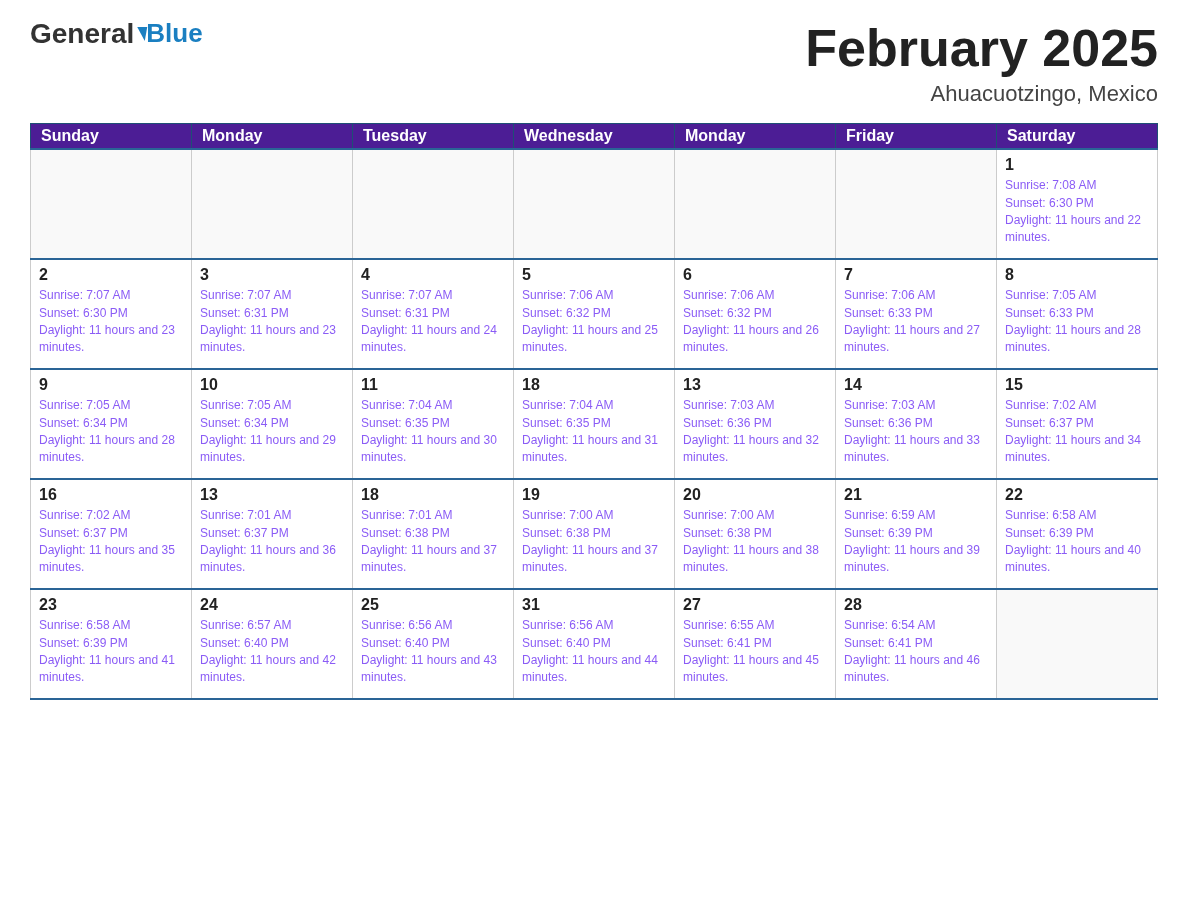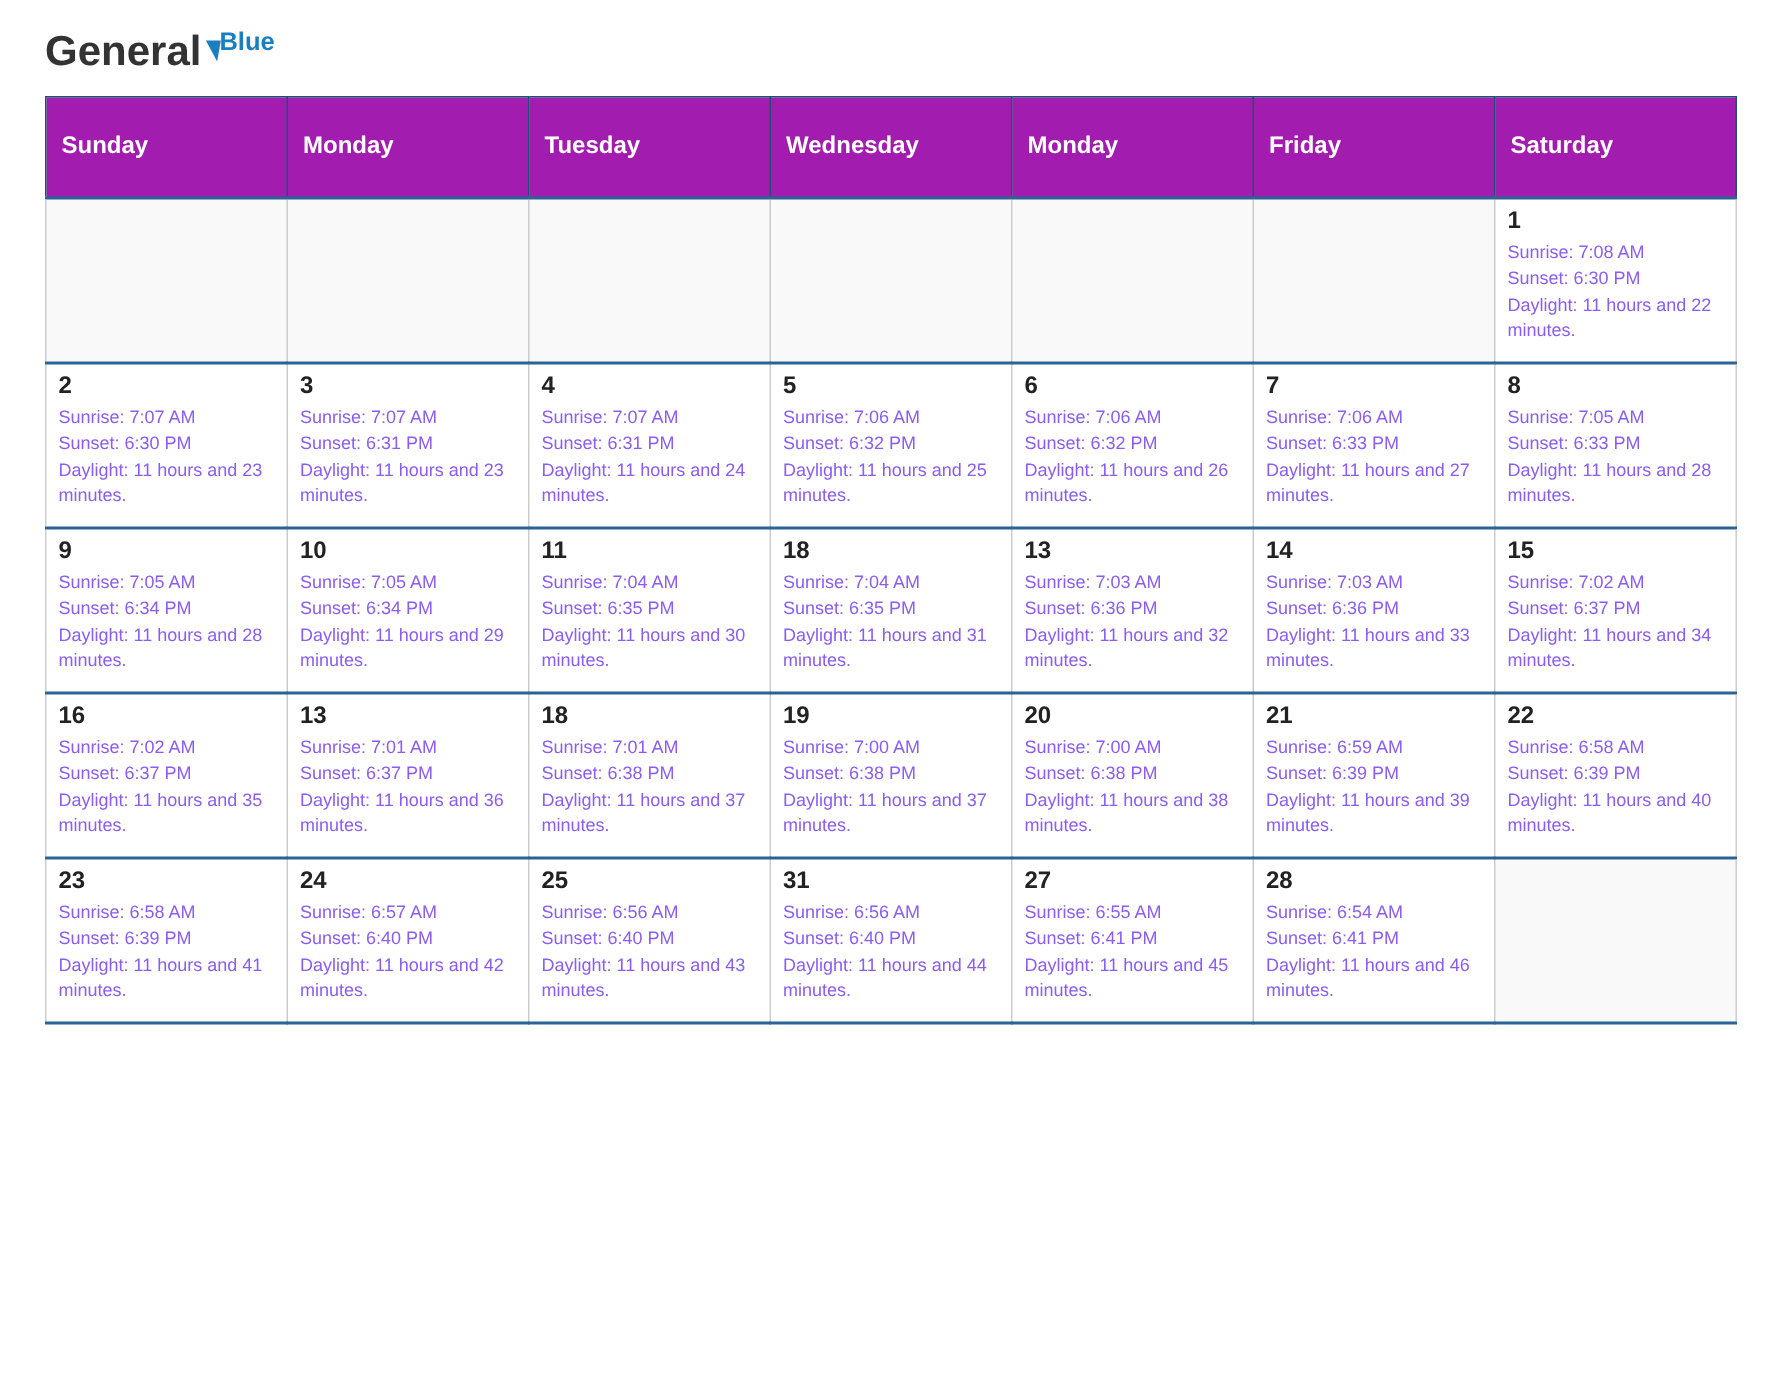"Blue" .logo-subtext { font-size: 17px -> 26px }
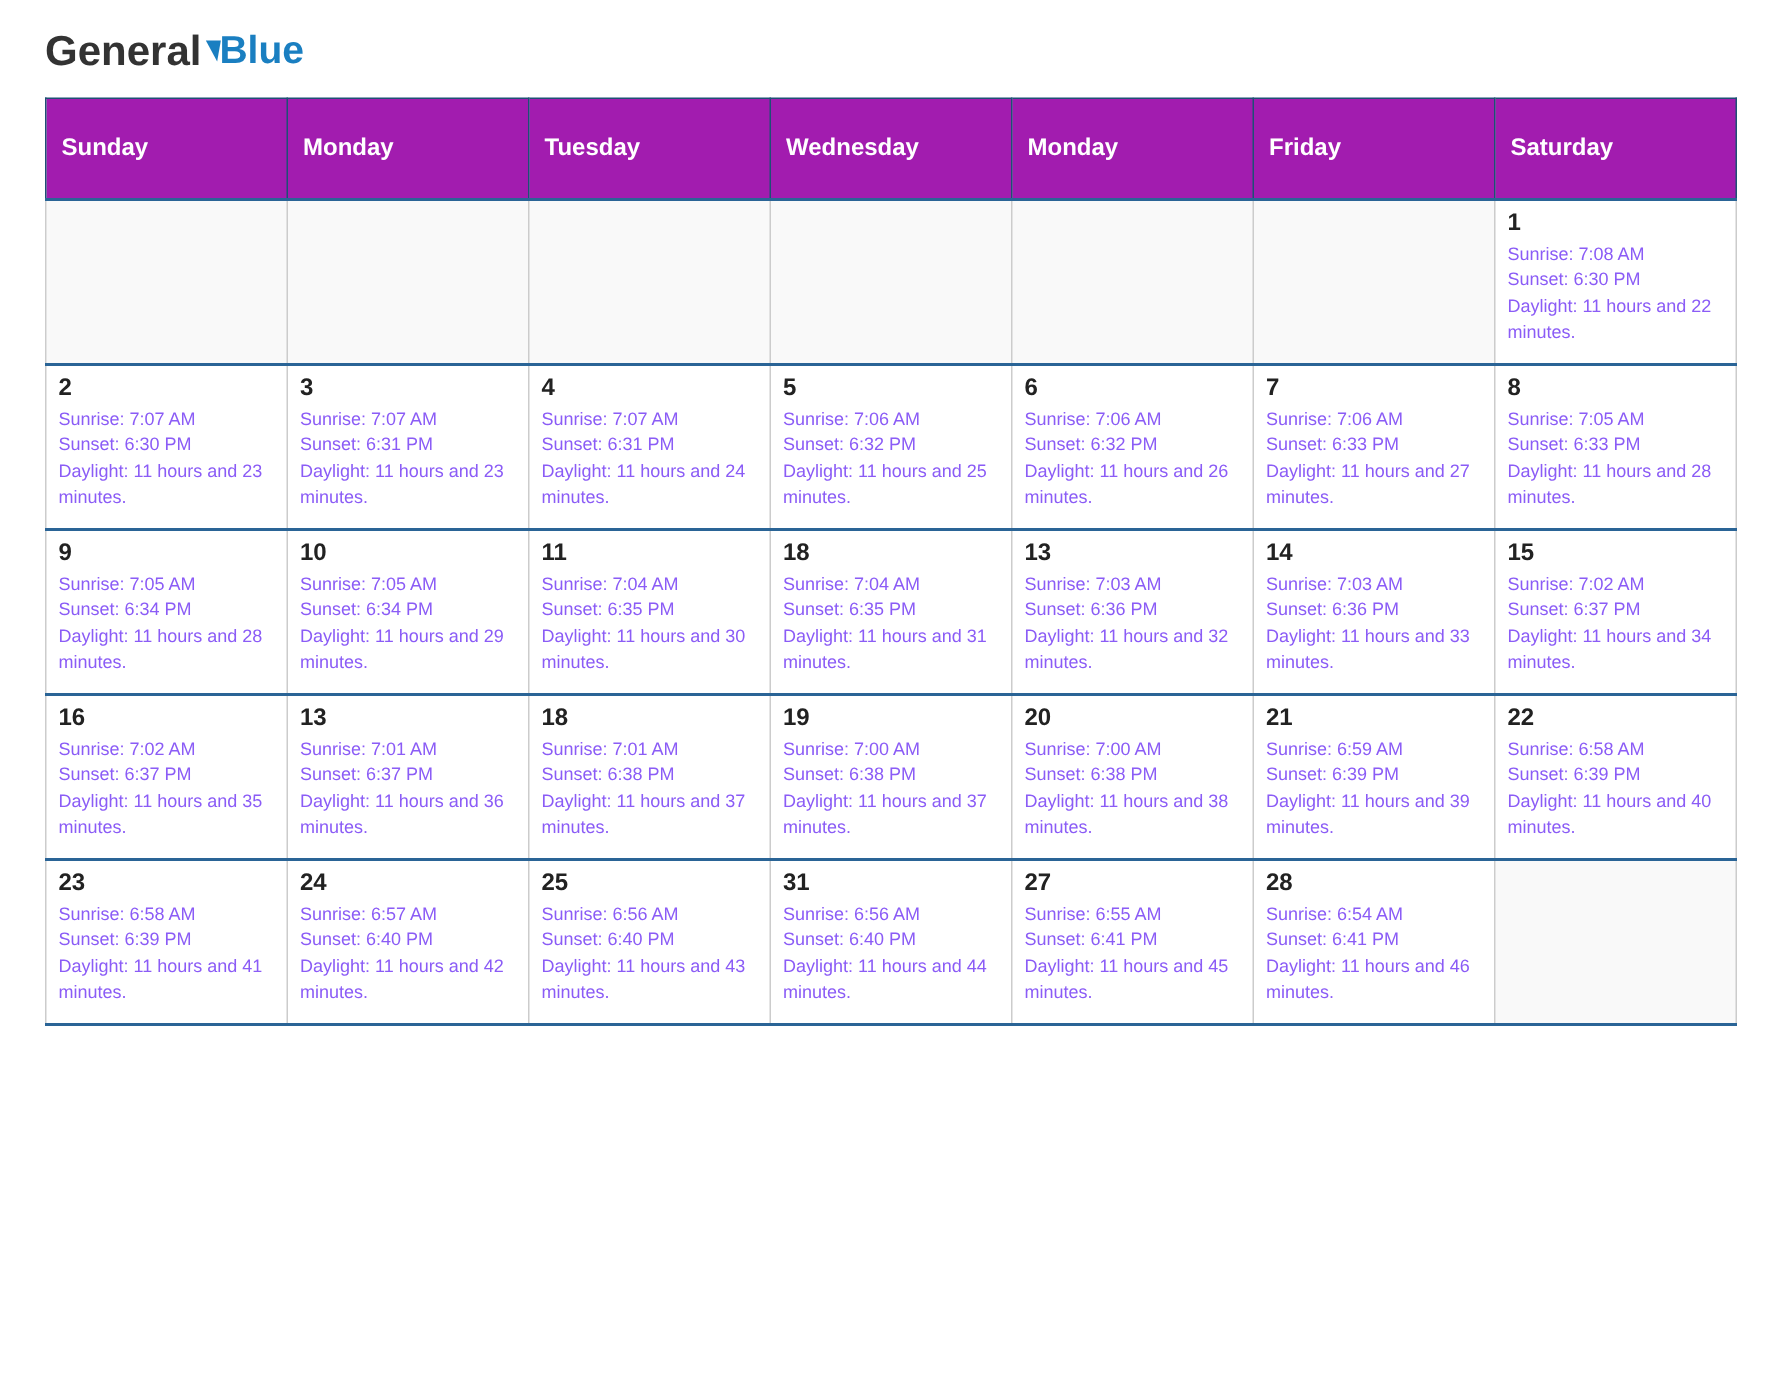"February 2025" div.title-block { html: none -> <div> <div>February 2025</div> <div>Ahuacuotzingo, Mexico</div> </div> }
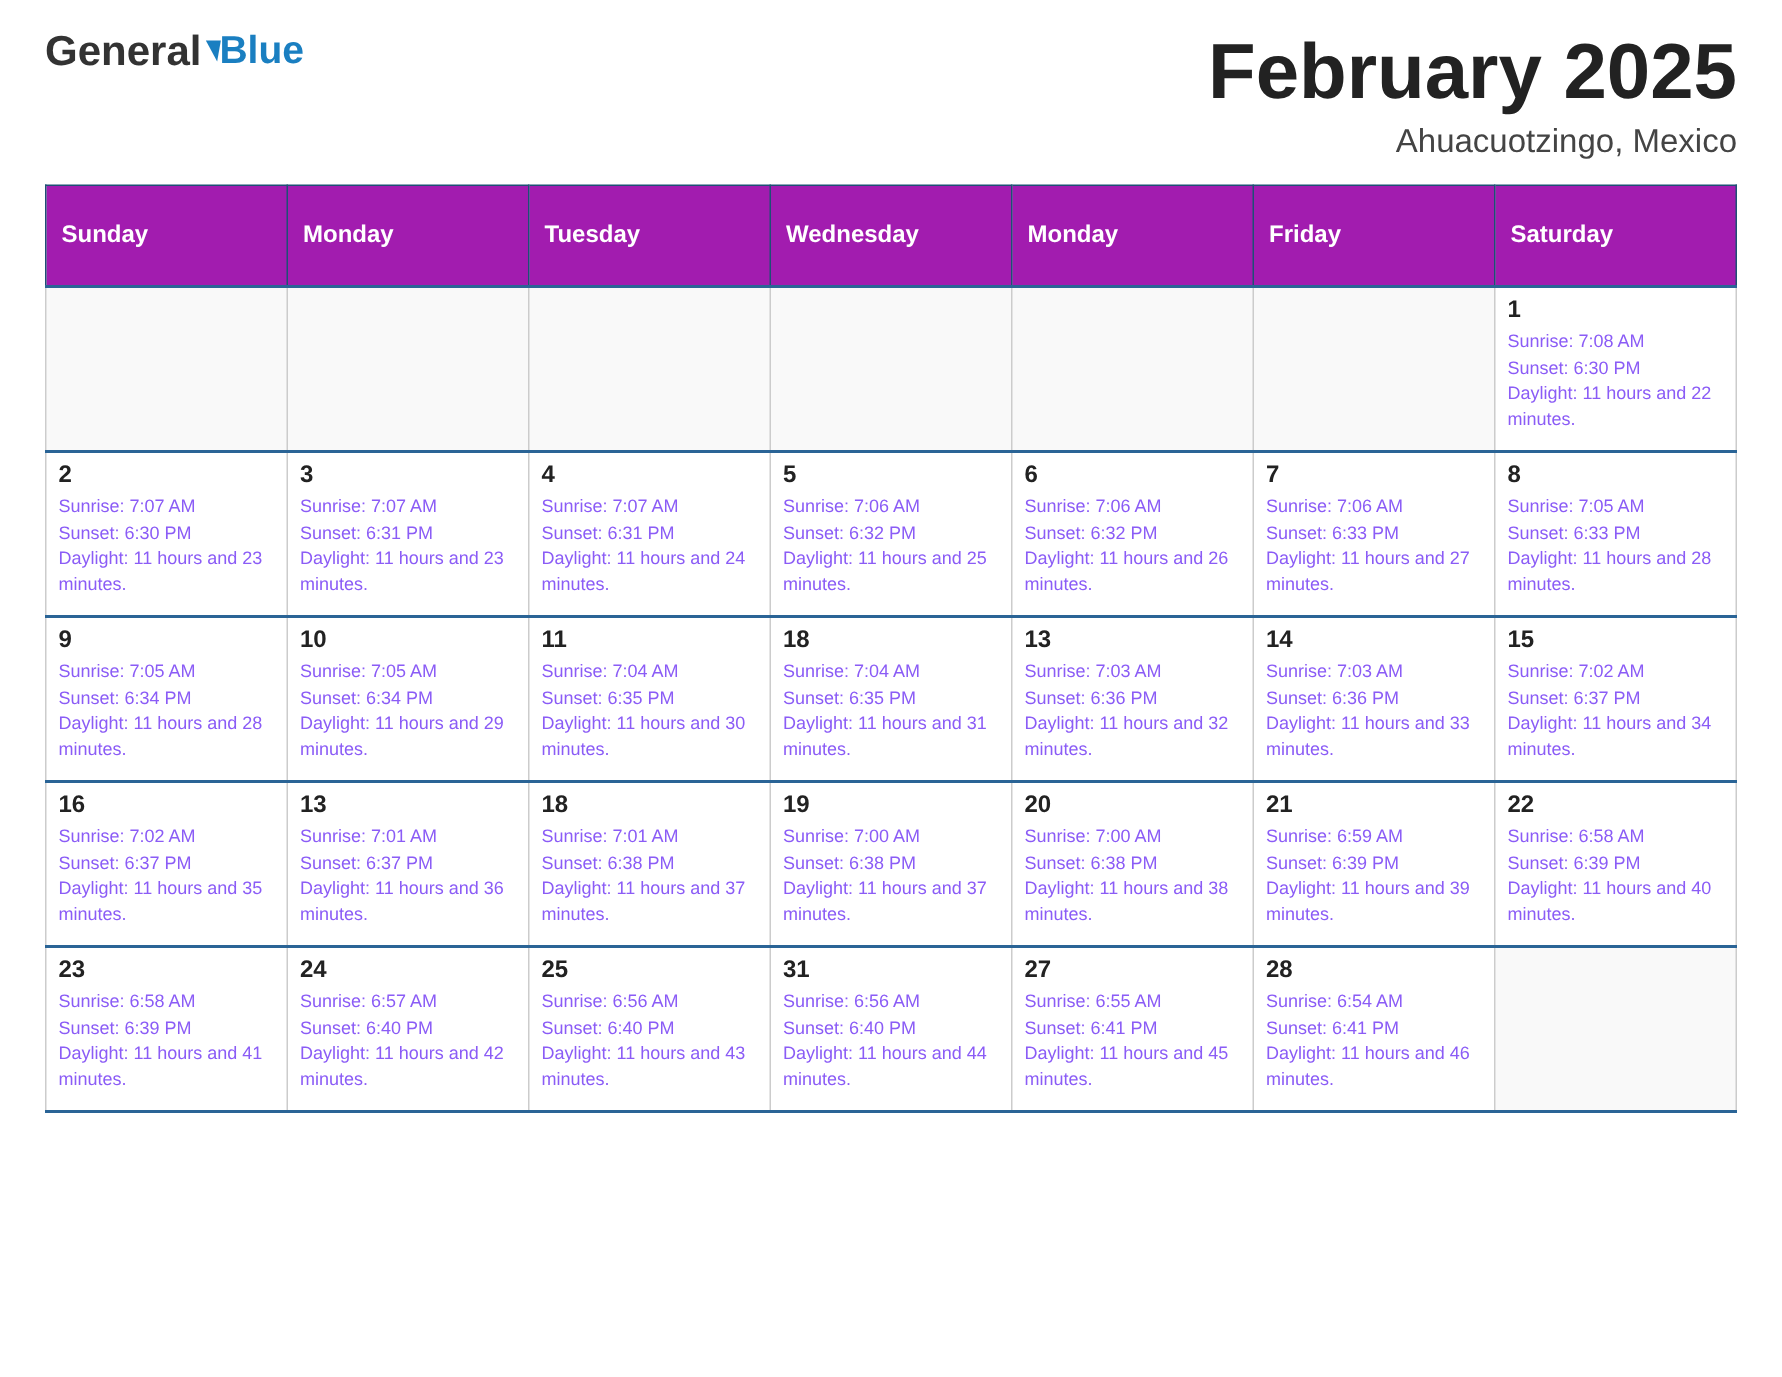"Sunday" .calendar th { background-color: #a21caf -> #4c1d95; padding: 24px 10px -> 3px 10px }
